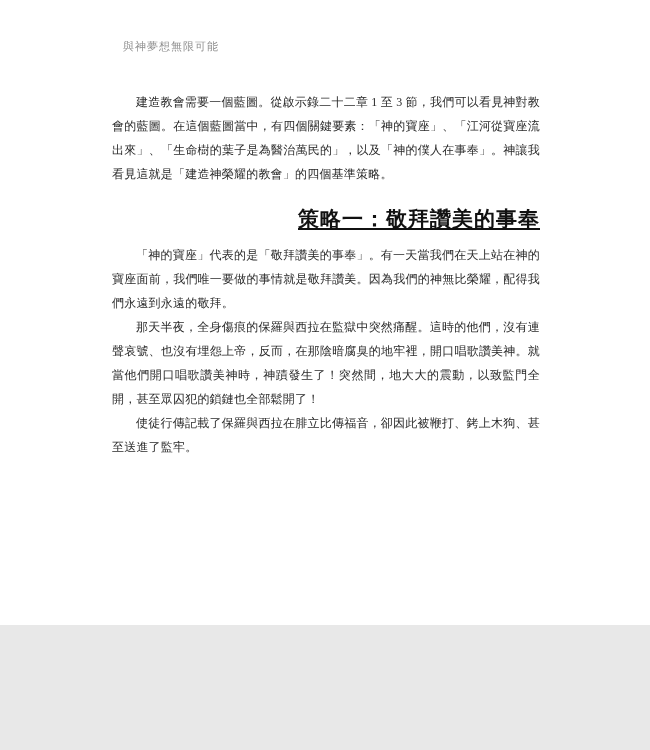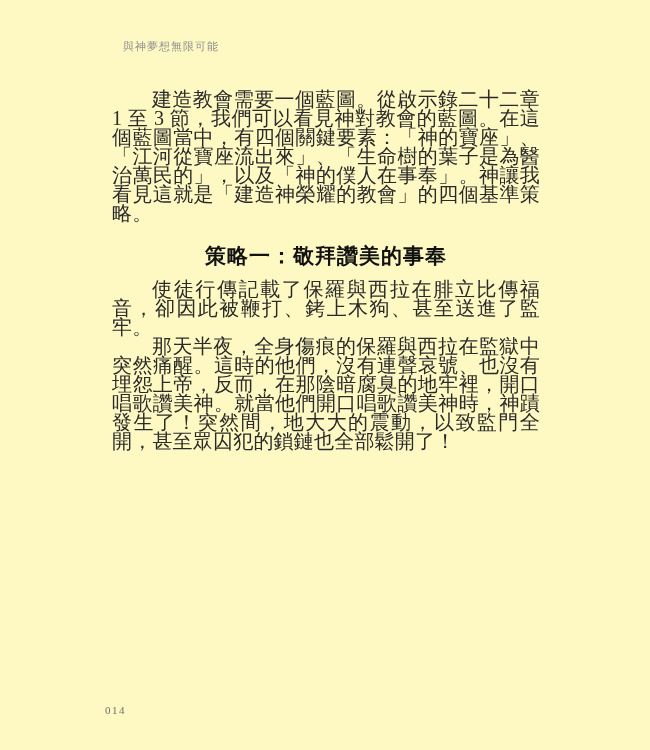"與神夢想無限可能" .page { background: #fef9c3 -> #ffffff; height: 750px -> 625px }
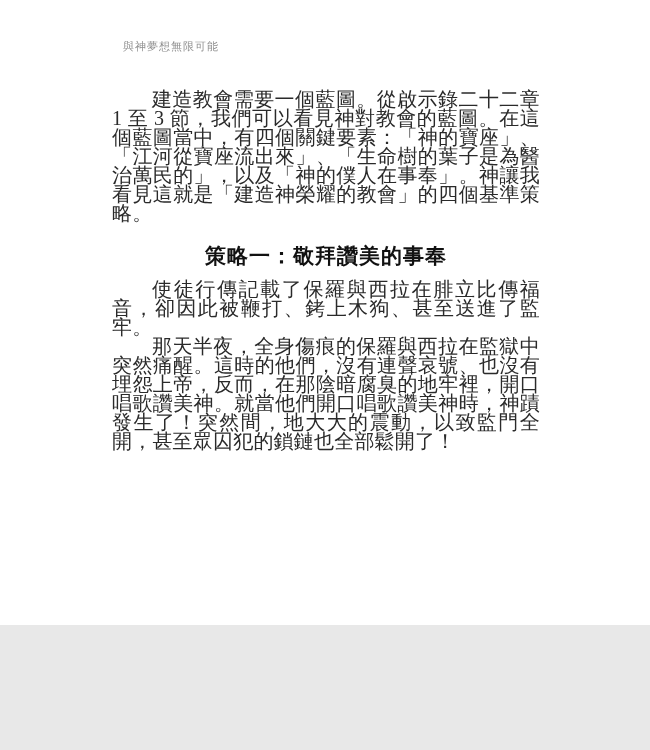"建造教會需要一個藍圖。從啟示錄二十二章 1 至 3" .body-text p { font-size: 20px -> 12px; line-height: 19px -> 24px }
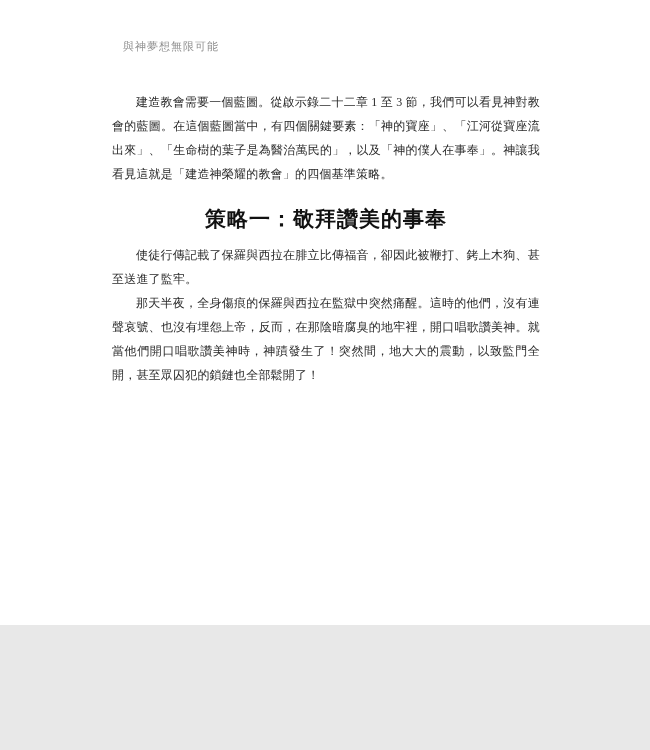"策略一：敬拜讚美的事奉" .section-heading { text-align: center -> right; text-decoration: none -> underline }
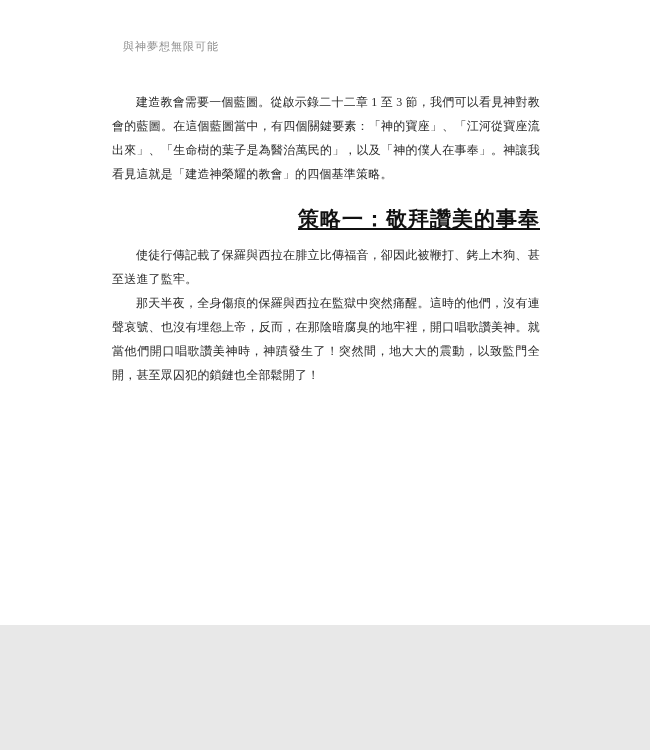"「神的寶座」代表的是「敬拜讚美的事奉」。有一天當我們在天上站在神的寶座面前，我們" p { html: none -> <p>「神的寶座」代表的是「敬拜讚美的事奉」。有一天當我們在天上站在神的寶座面前，我們唯一要做的事情就是敬拜讚美。因為我們的神無比榮耀，配得我們永遠到永遠的敬拜。</p> }
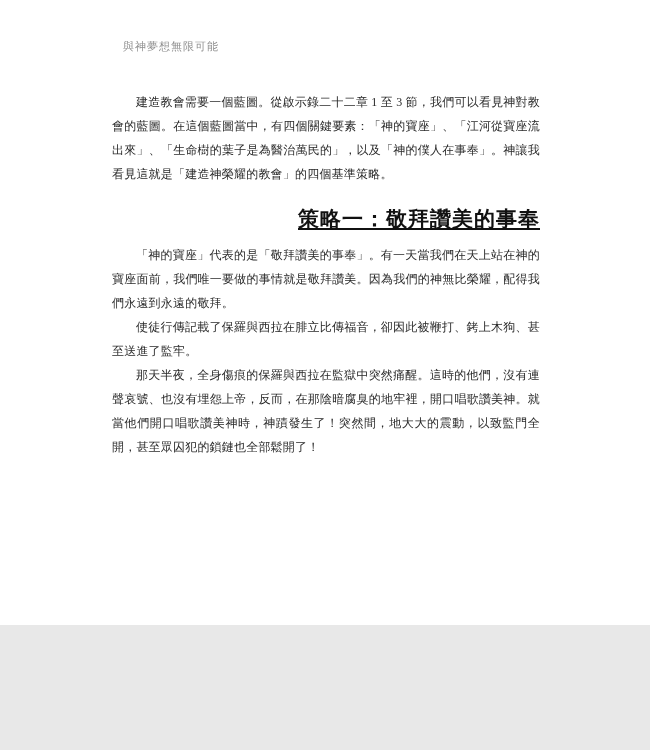"使徒行傳記載了保羅與西拉在腓立比傳福音，卻因此被鞭打、銬上木狗、甚至送進了監牢。" p { order: before "那天半夜，全身傷痕的保羅與西拉在監獄中突然痛醒。這時的他們，沒有連聲哀號、也沒有" -> after "那天半夜，全身傷痕的保羅與西拉在監獄中突然痛醒。這時的他們，沒有連聲哀號、也沒有" }
